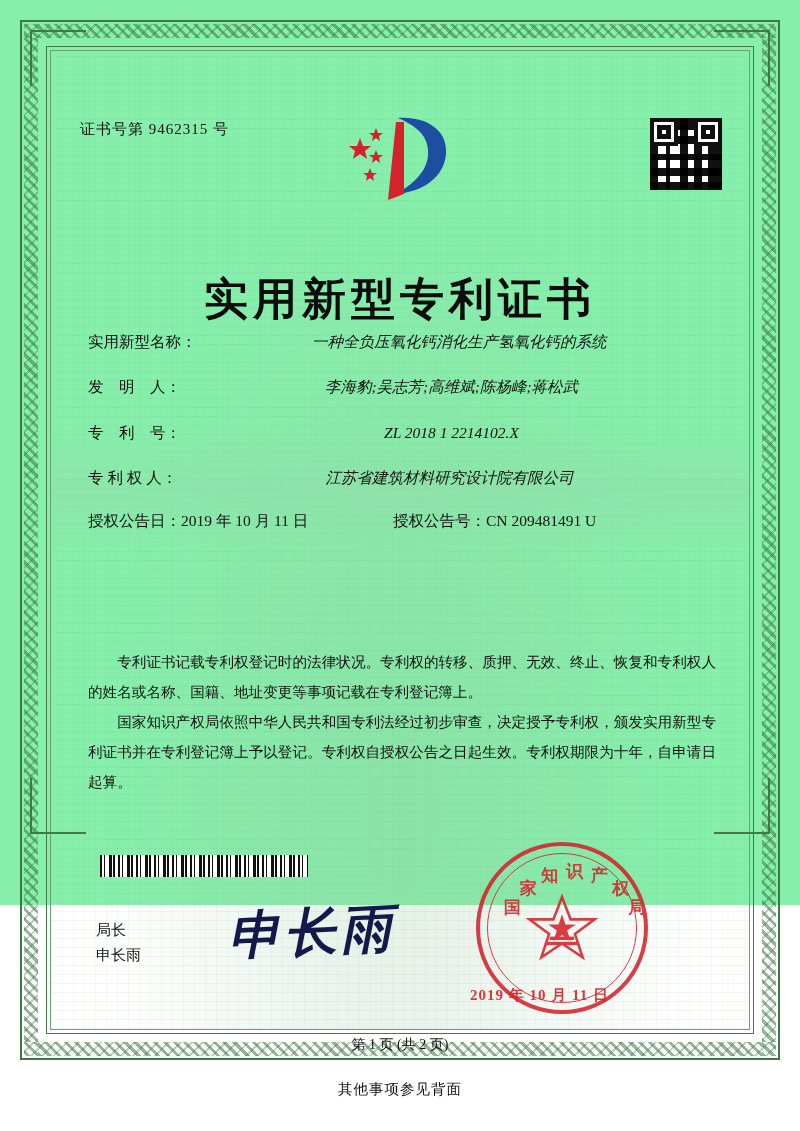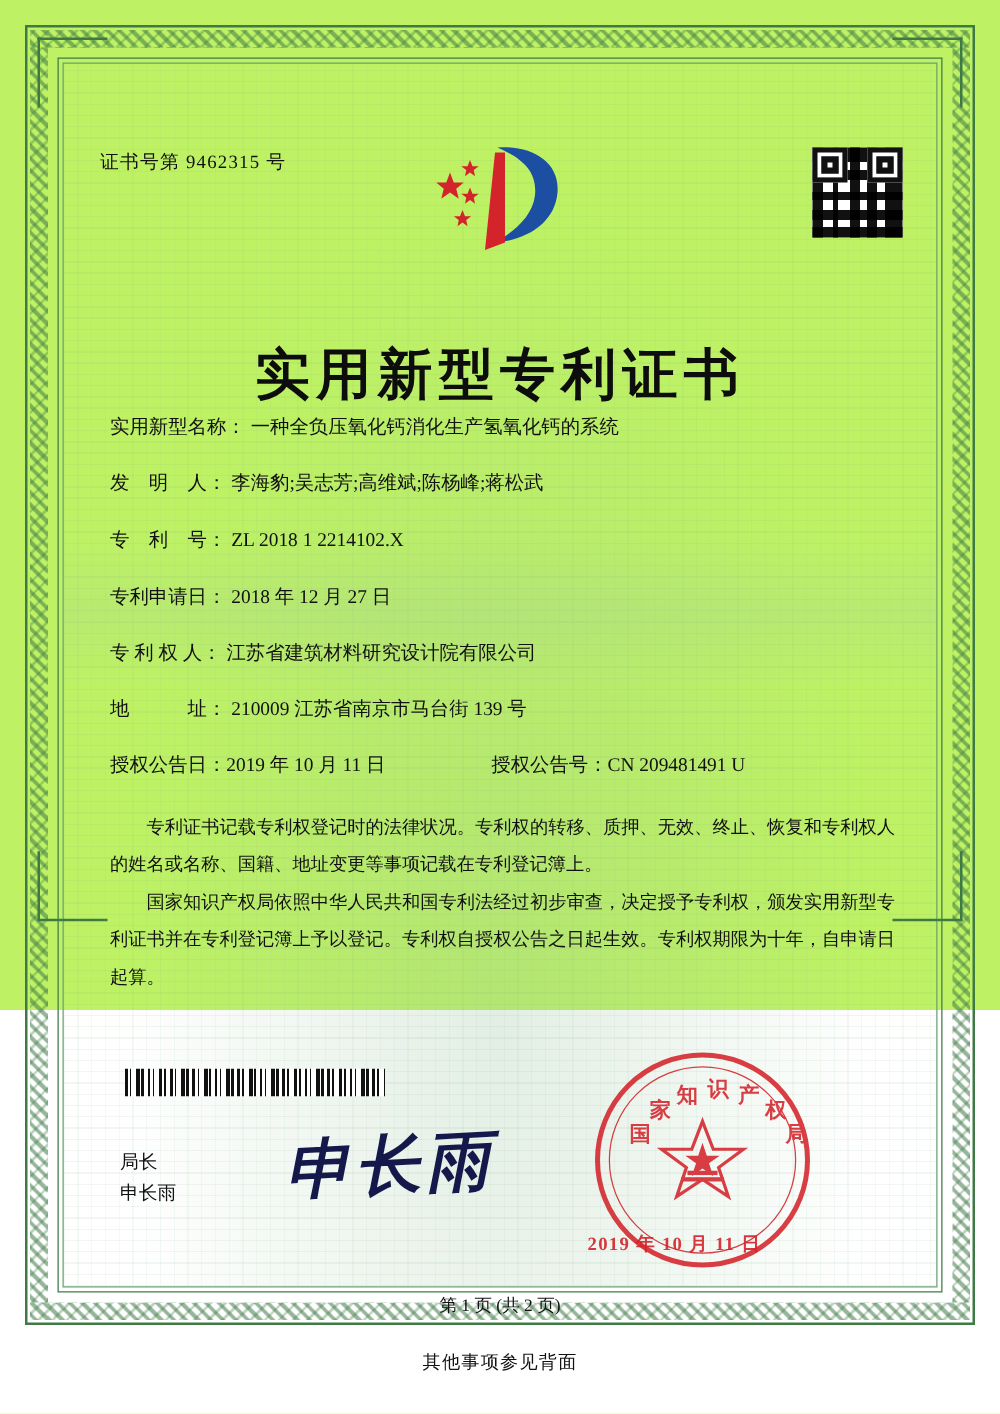"证书号第 9462315 号" .page { background: #bef264 -> #86efac; height: 808px -> 905px }
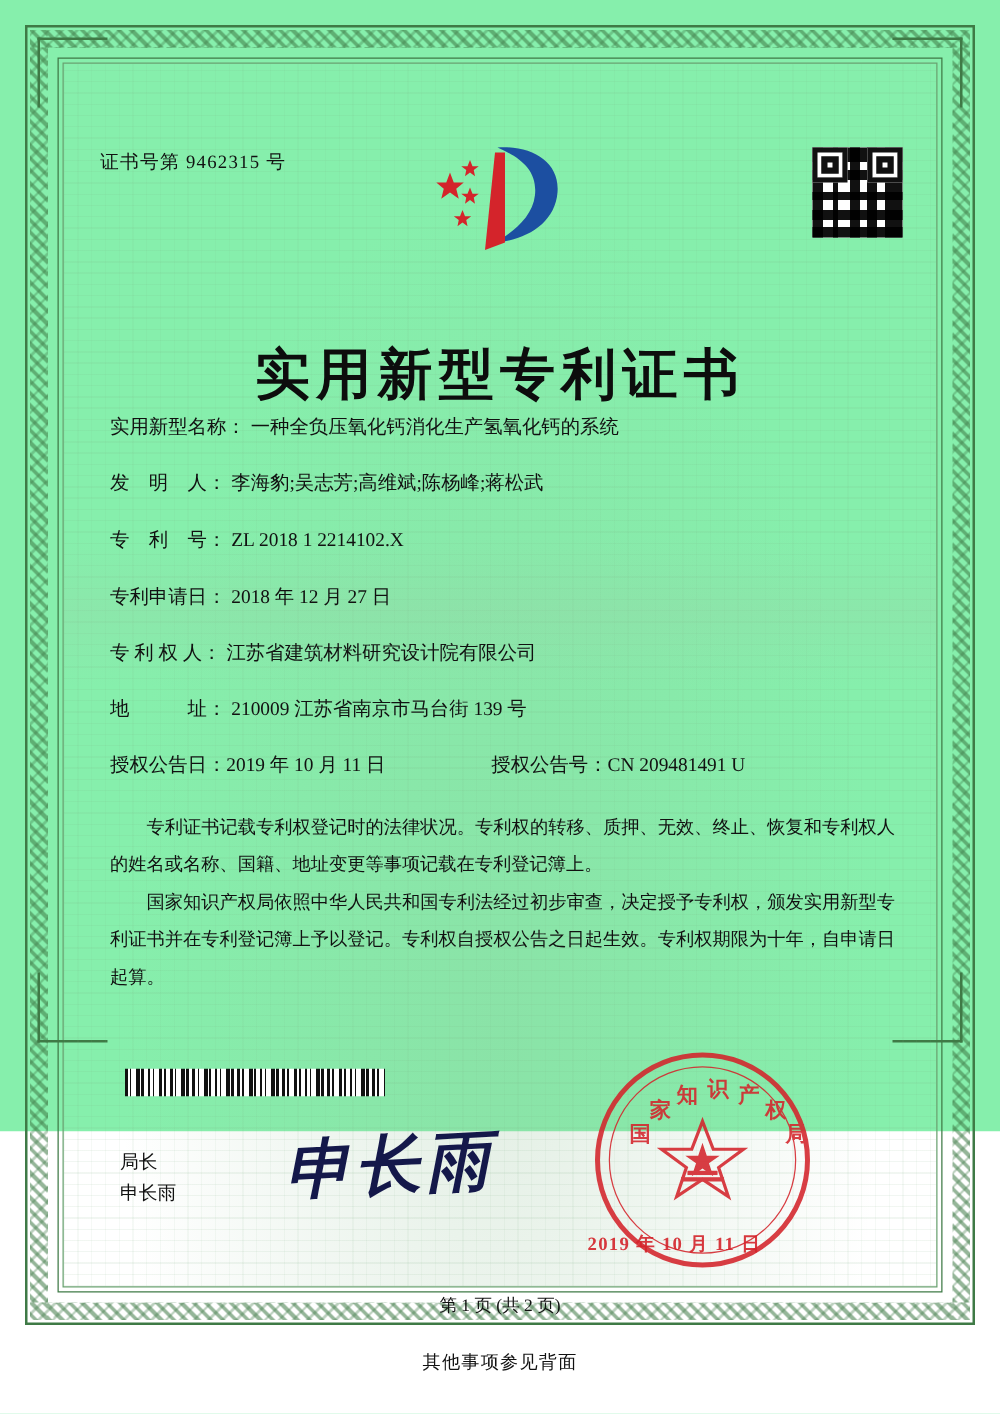"实用新型名称：" .row { text-align: none -> center }
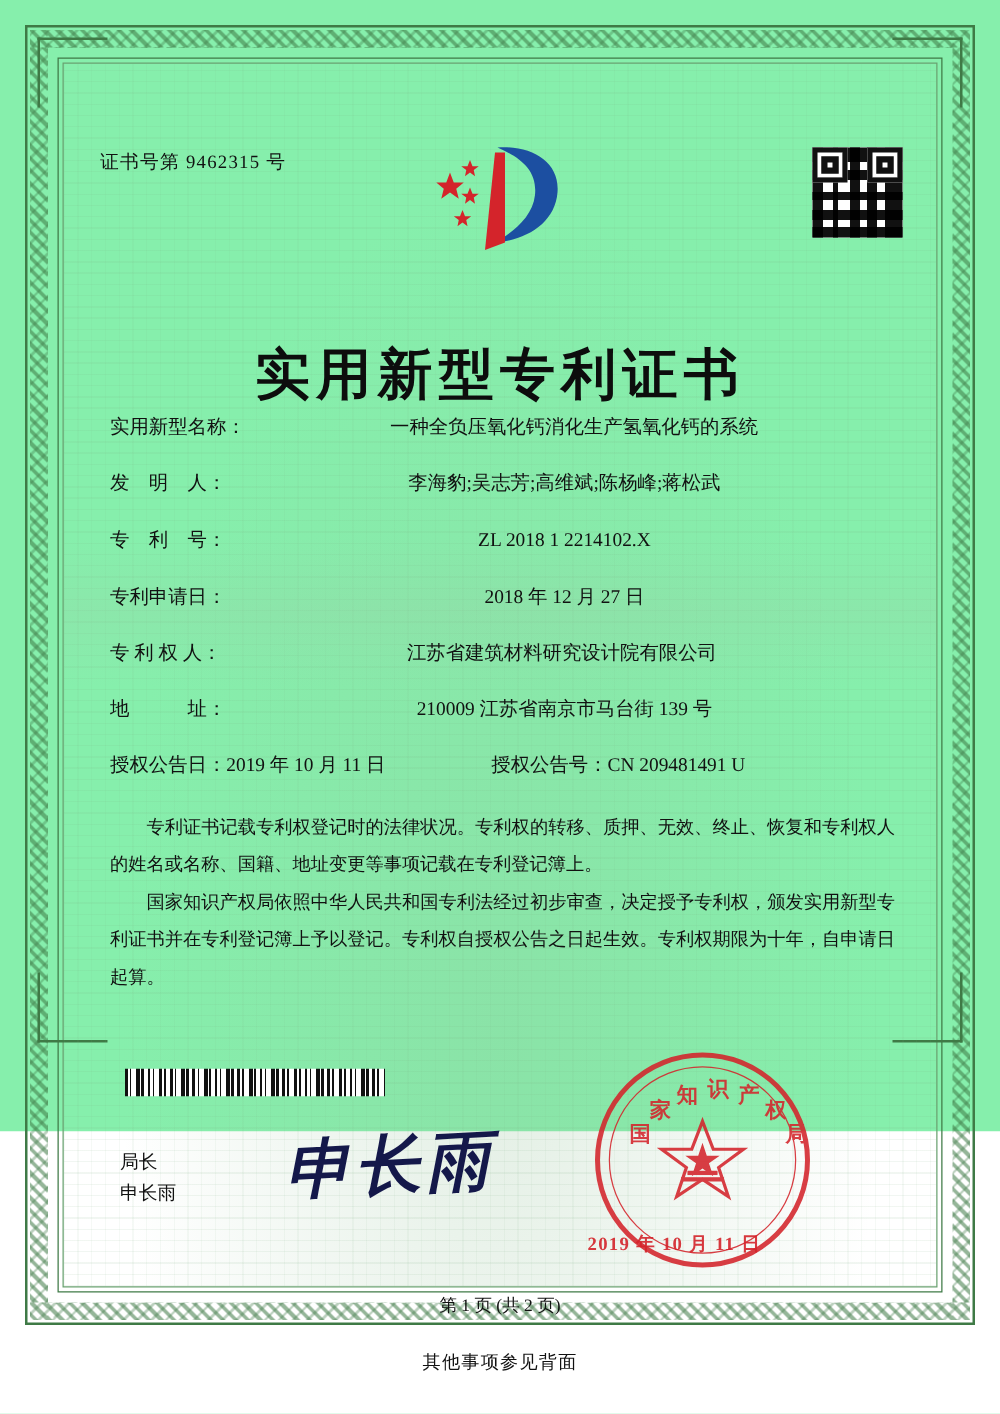"一种全负压氧化钙消化生产氢氧化钙的系统" .row .val { font-style: none -> italic }
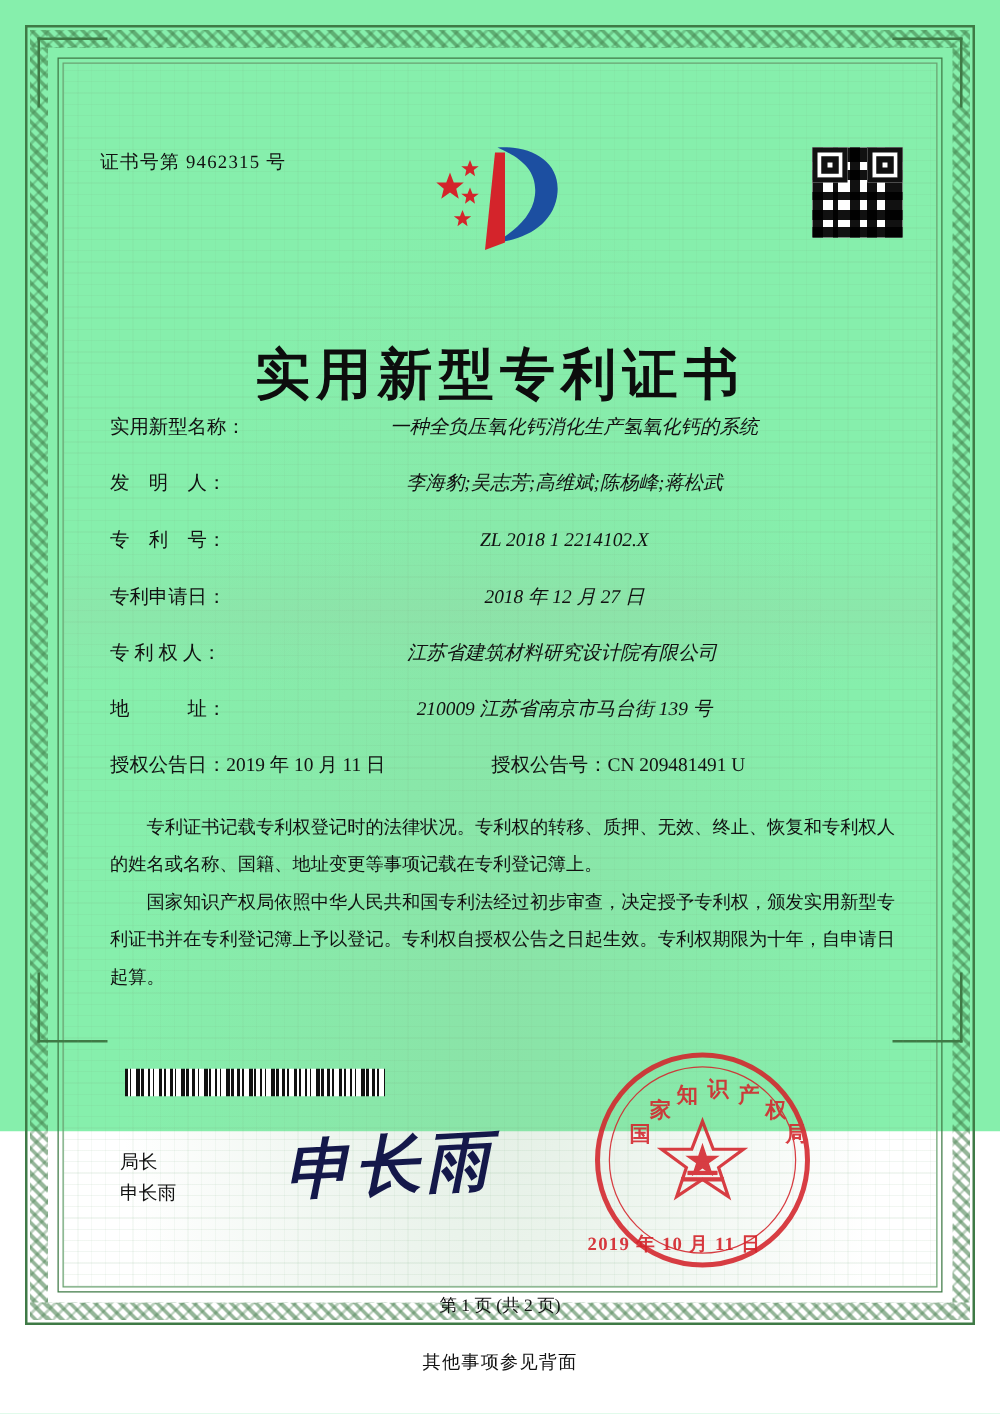"专利申请日：" div.row { html: <div> <span>专利申请日：</span> <span>2018 年 12 月 27 日</span> </div> -> none }
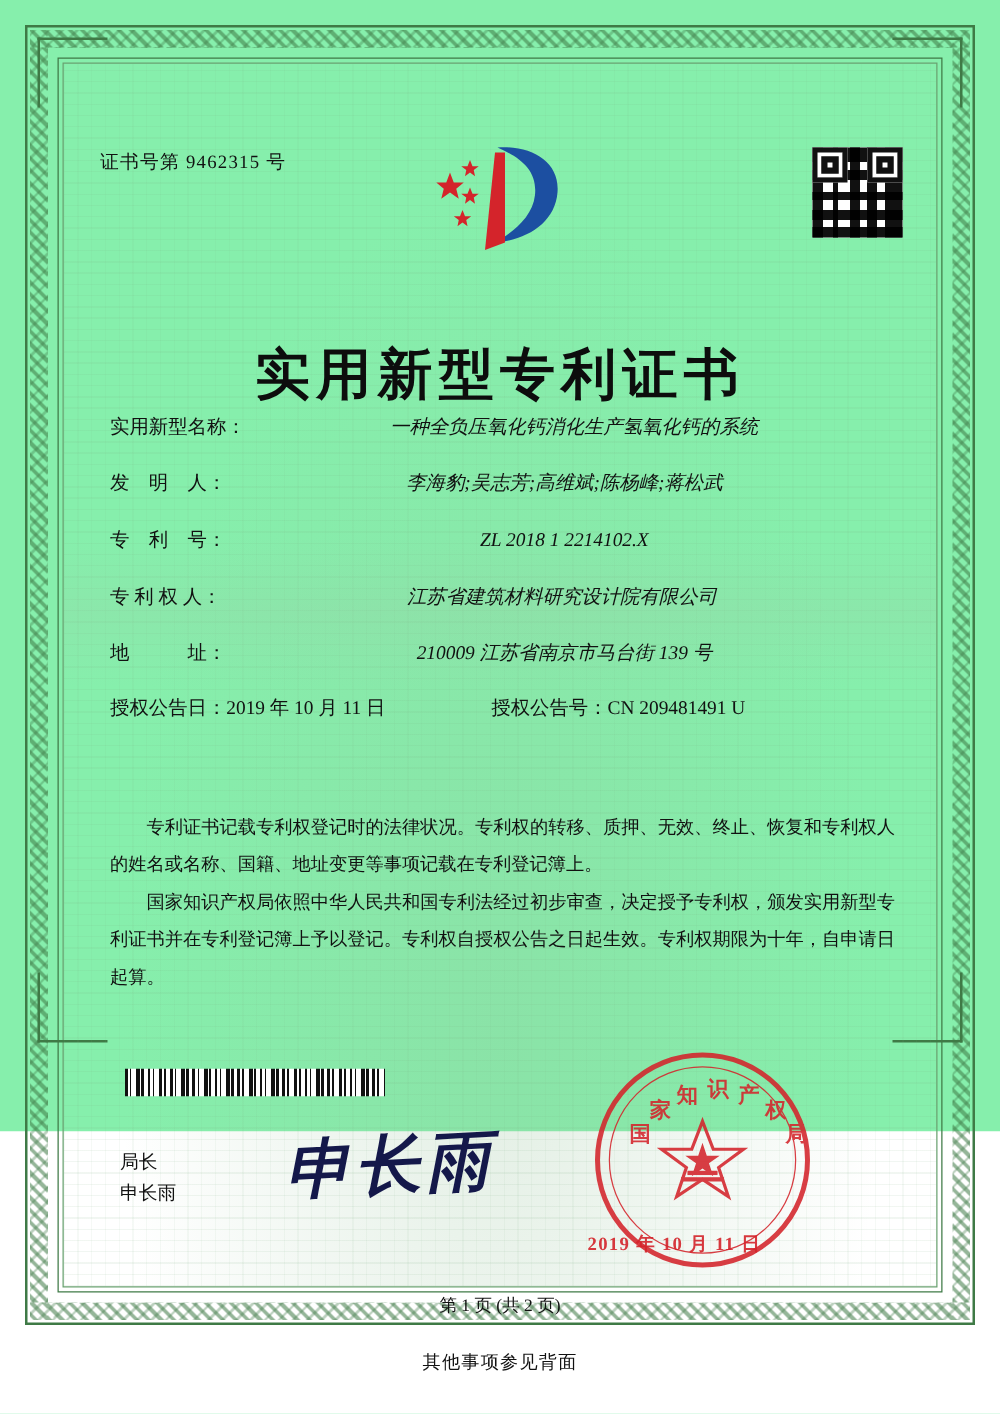"地 址：" div.row { html: <div> <span>地 址：</span> <span>210009 江苏省南京市马台街 139 号</span> </div> -> none }
